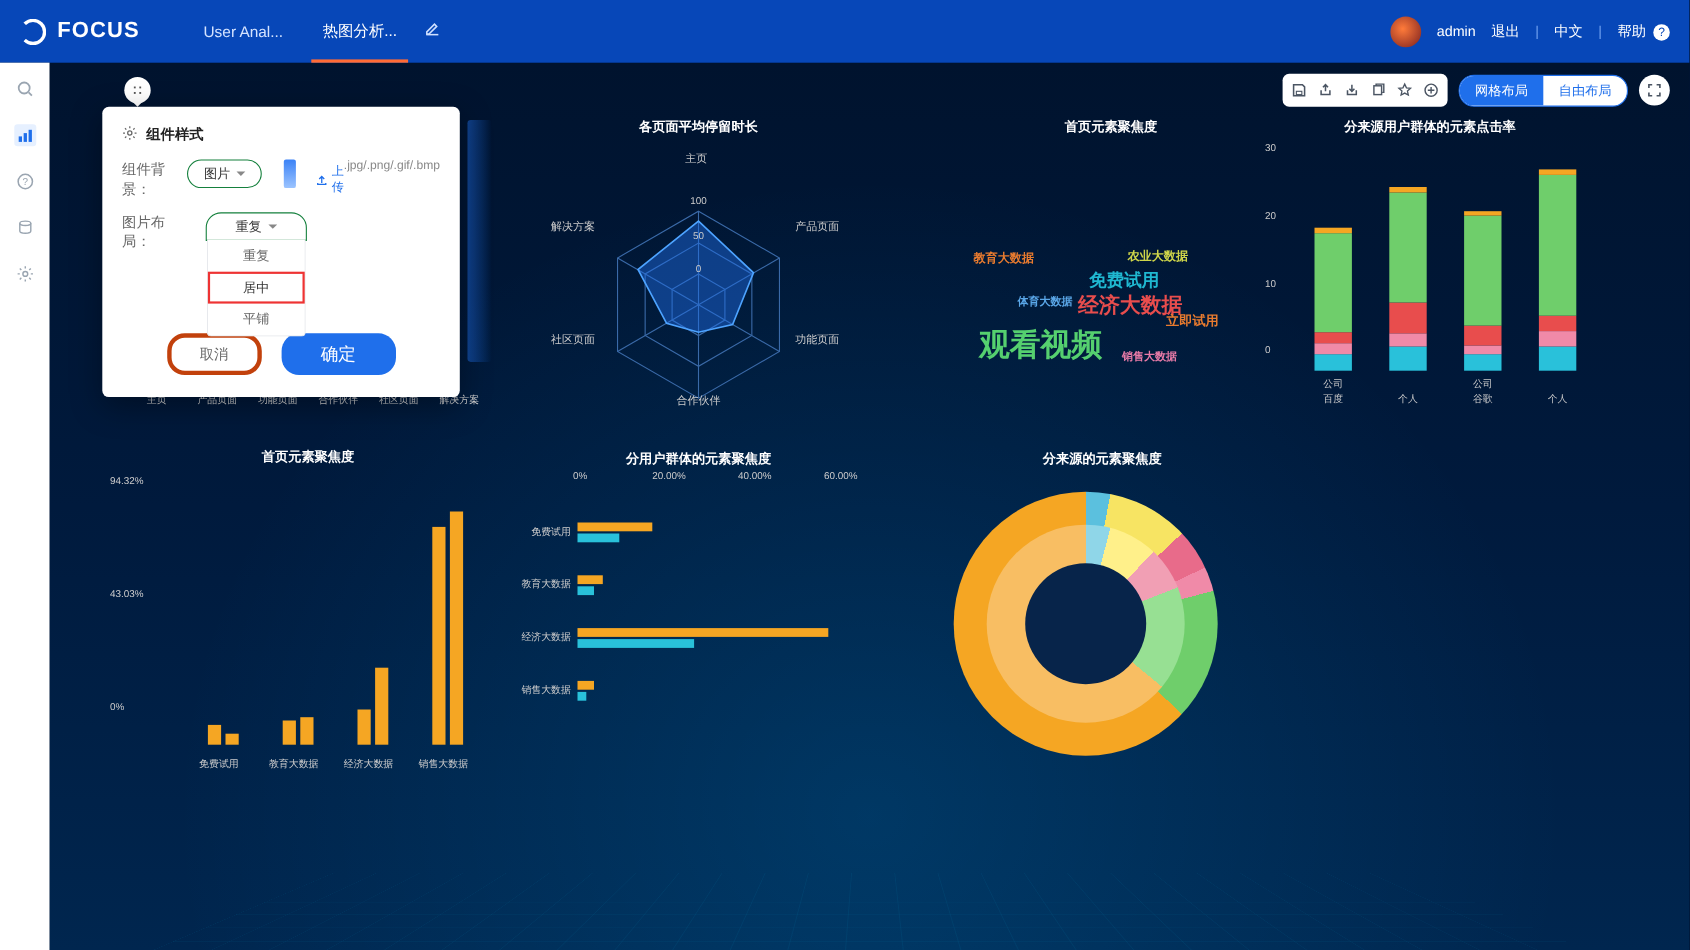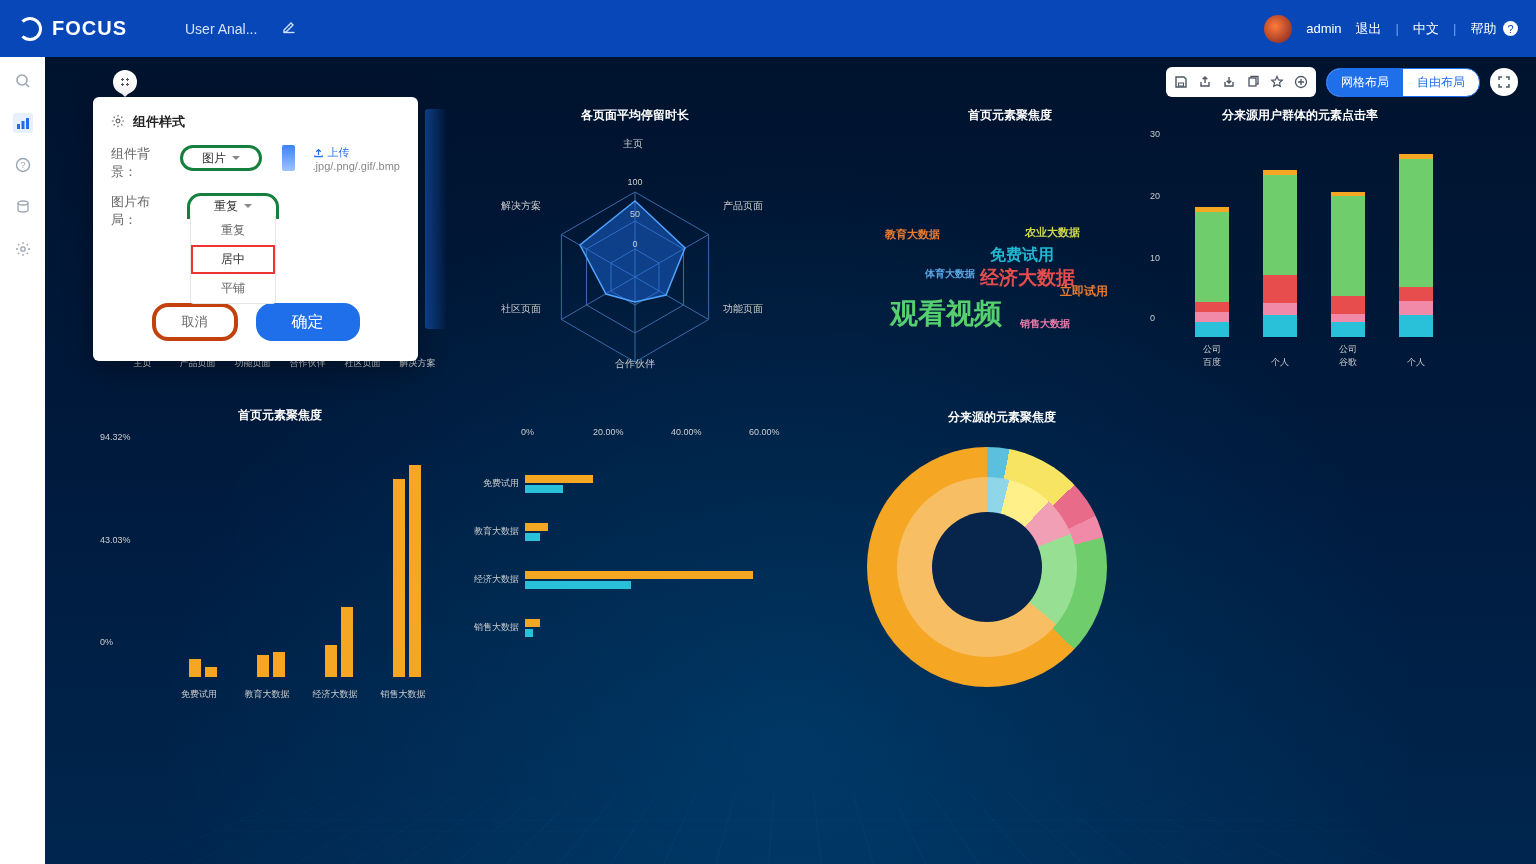"热图分析..." div.tab { html: none -> <div>热图分析...</div> }
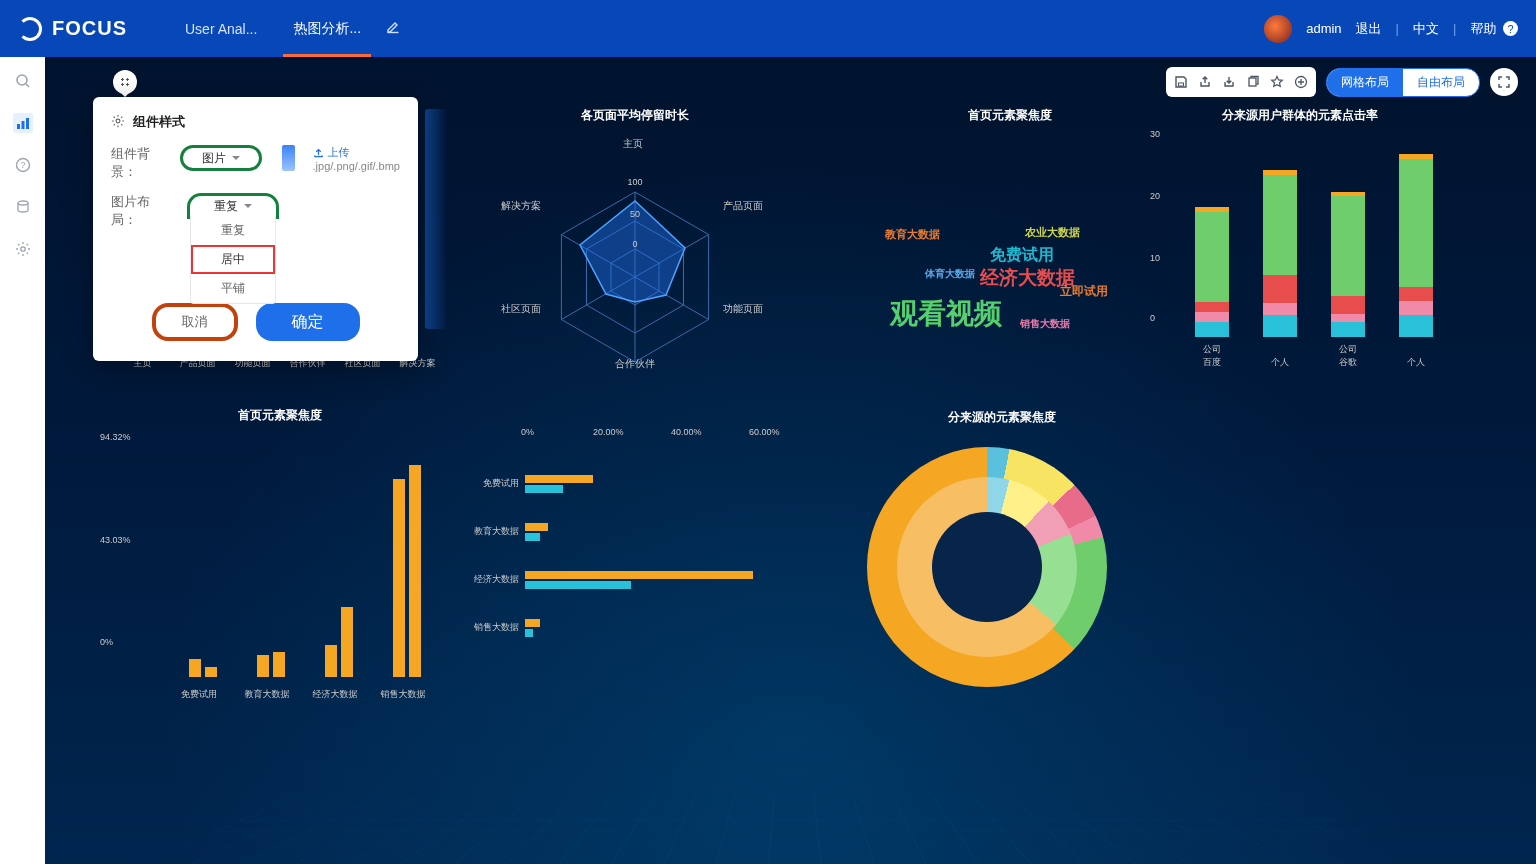"图片" .pop-select { border: 3px solid #15803d -> 1px solid #15803d }
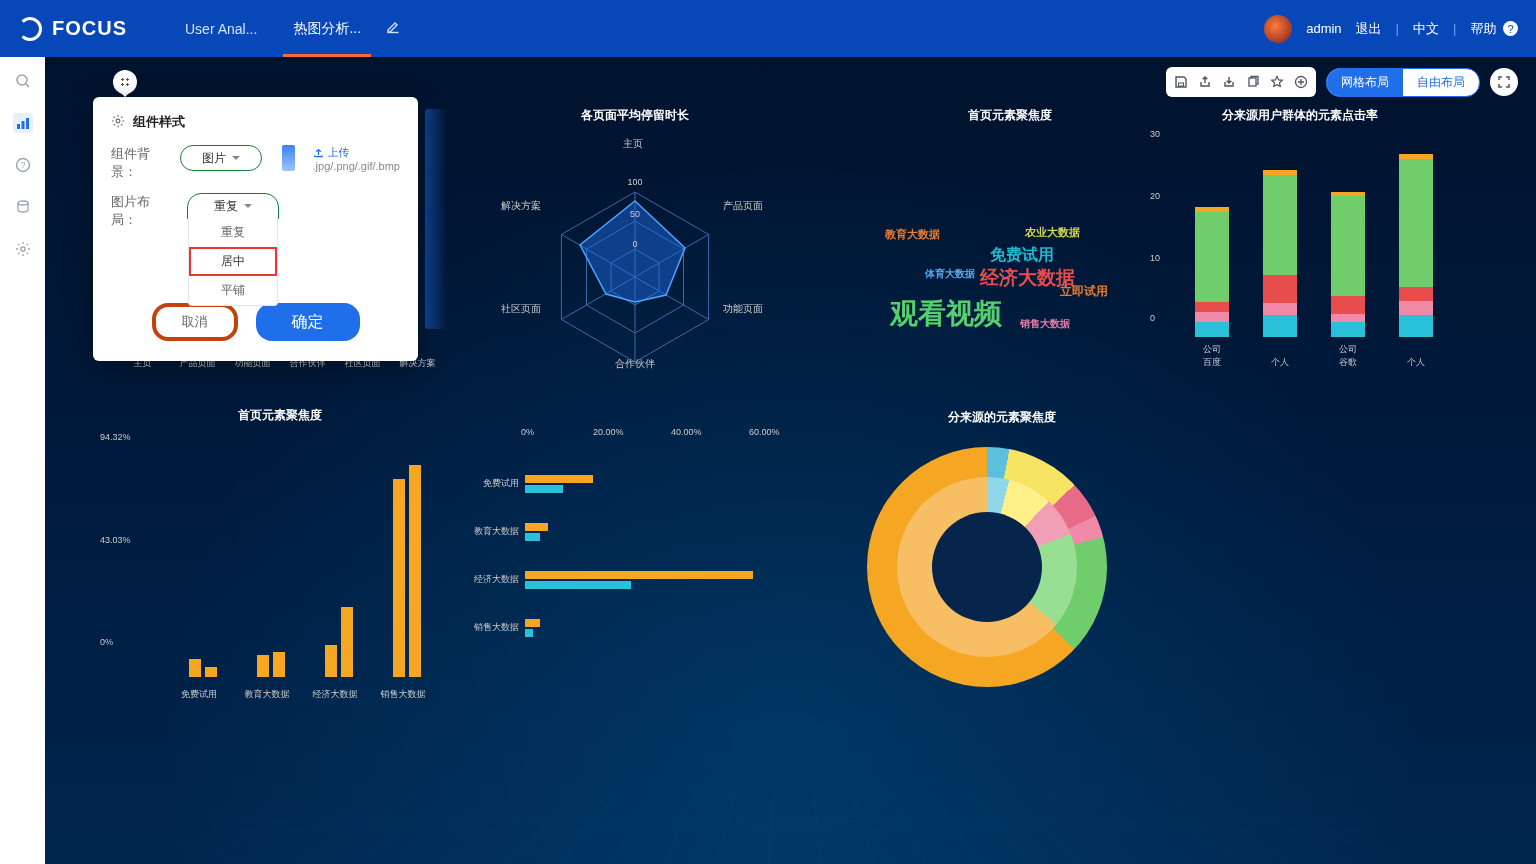"上传" div { flex-direction: column -> row }
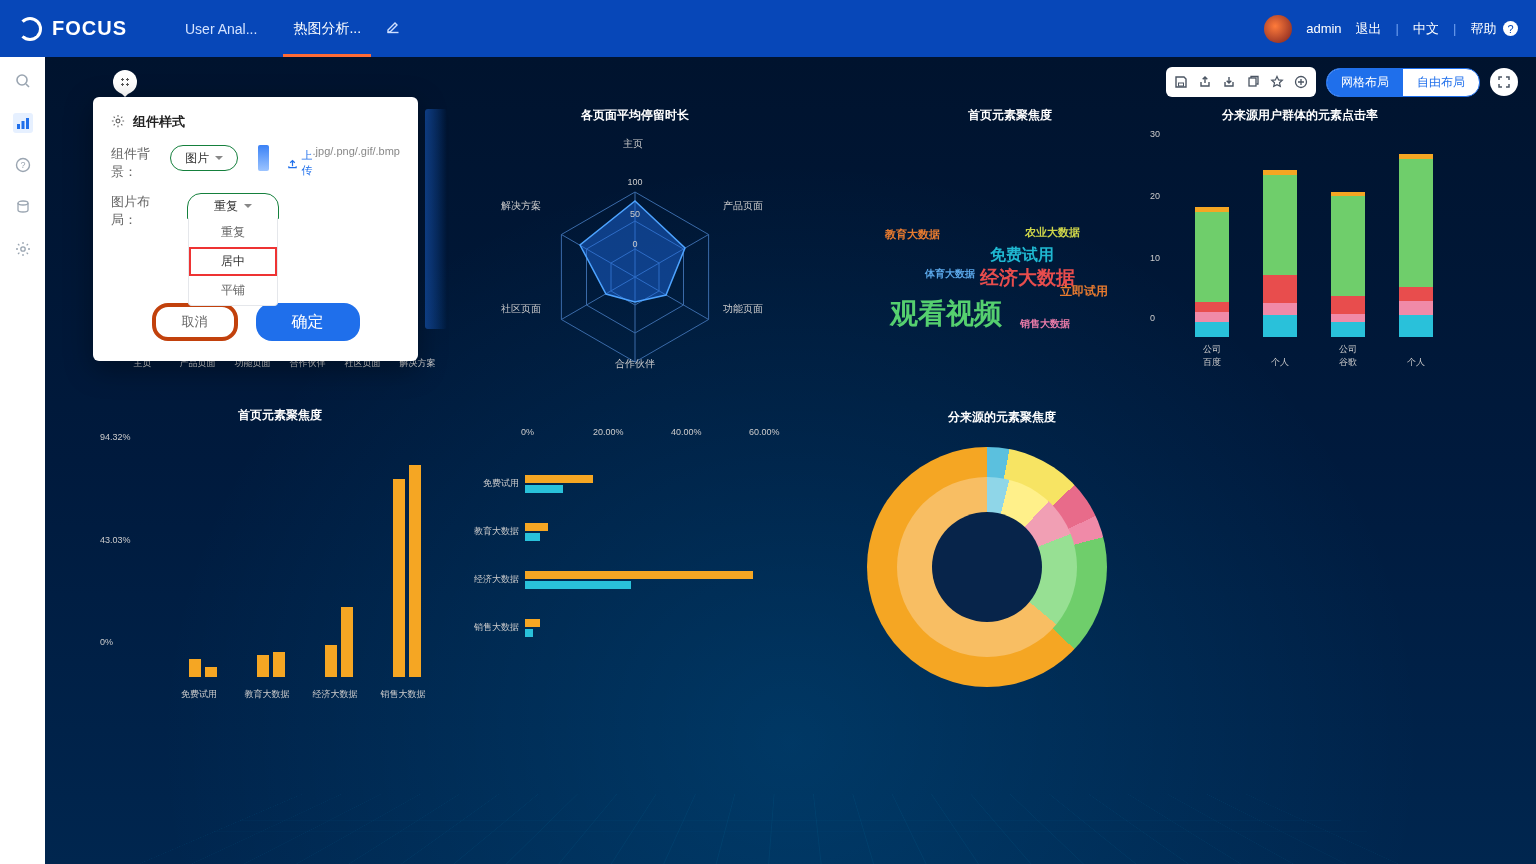"分用户群体的元素聚焦度" div.chart-title { html: none -> <div>分用户群体的元素聚焦度</div> }
